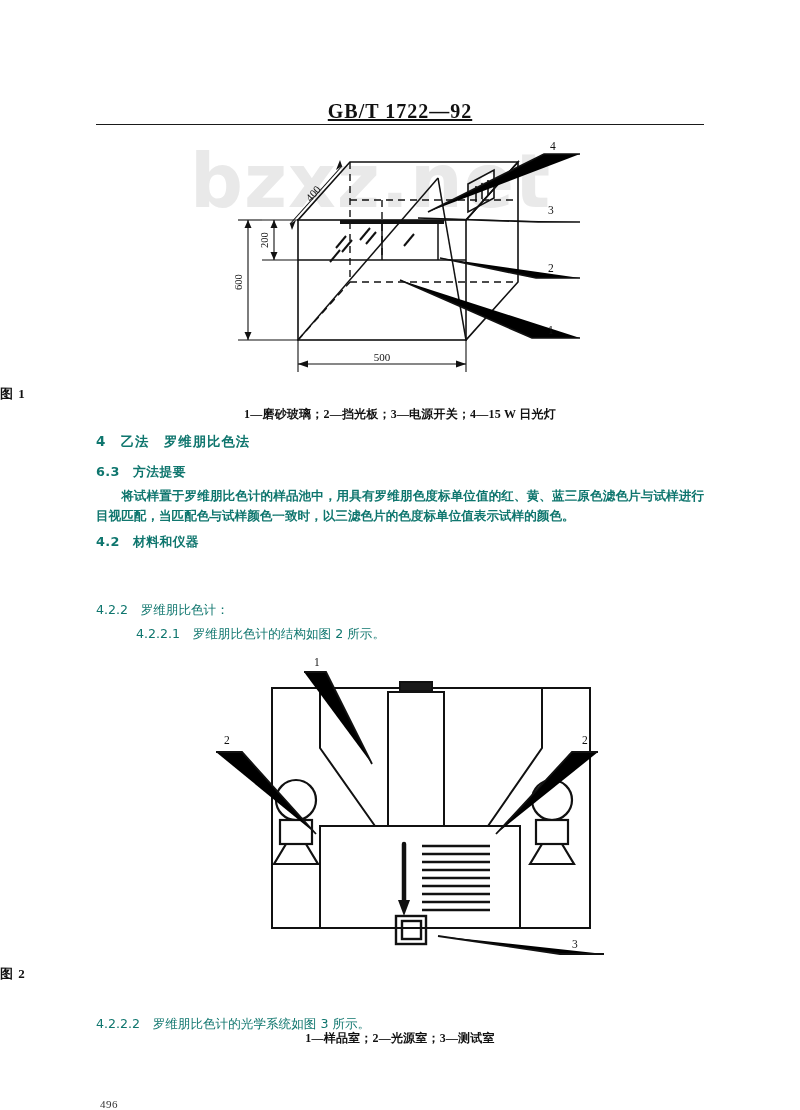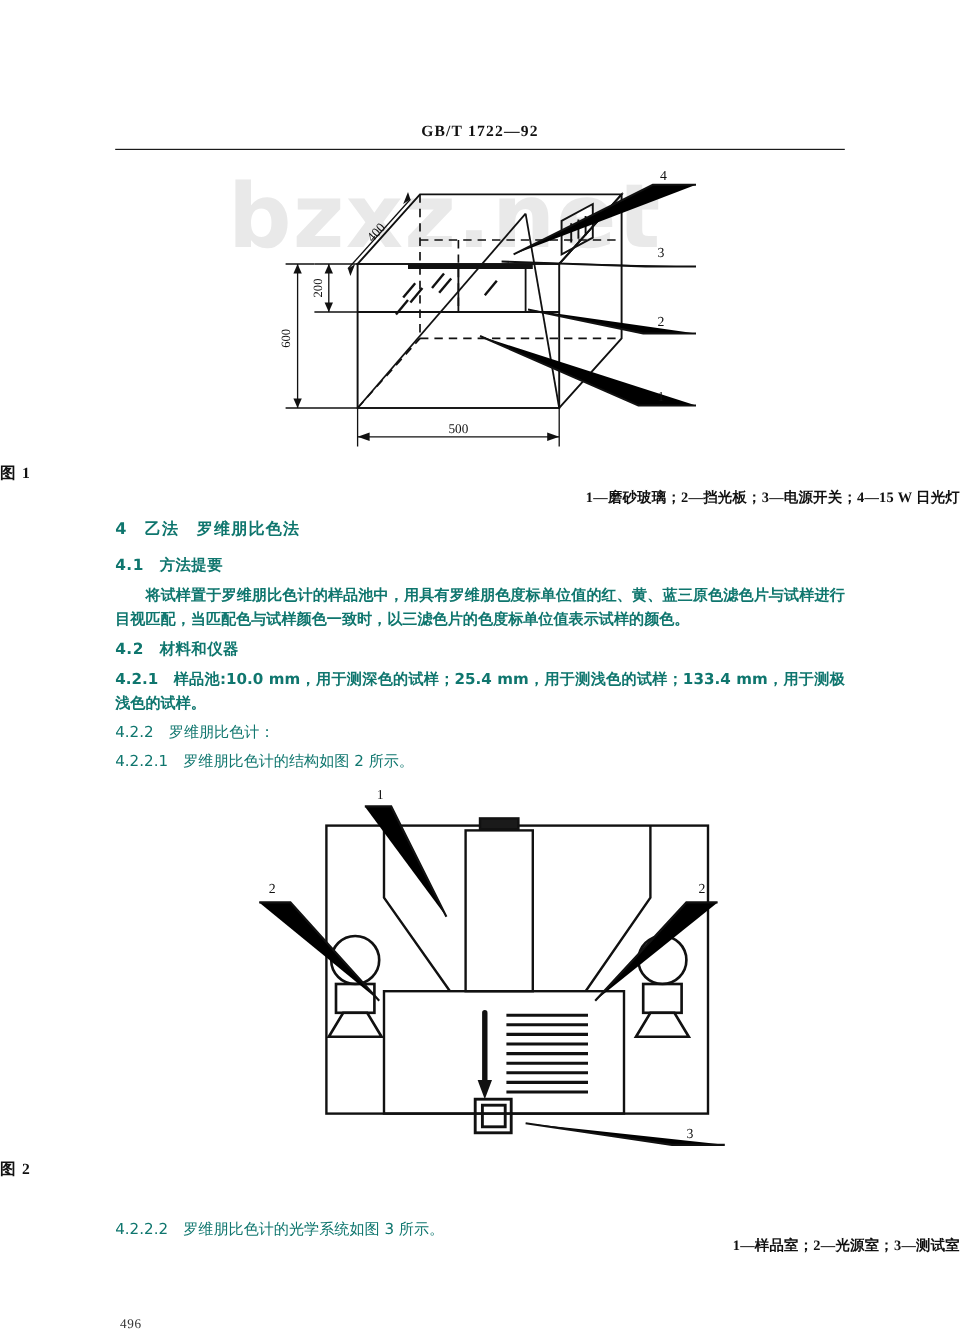"GB/T 1722—92" .doc-header .std-no { font-size: 13px -> 20px; text-decoration: none -> underline }
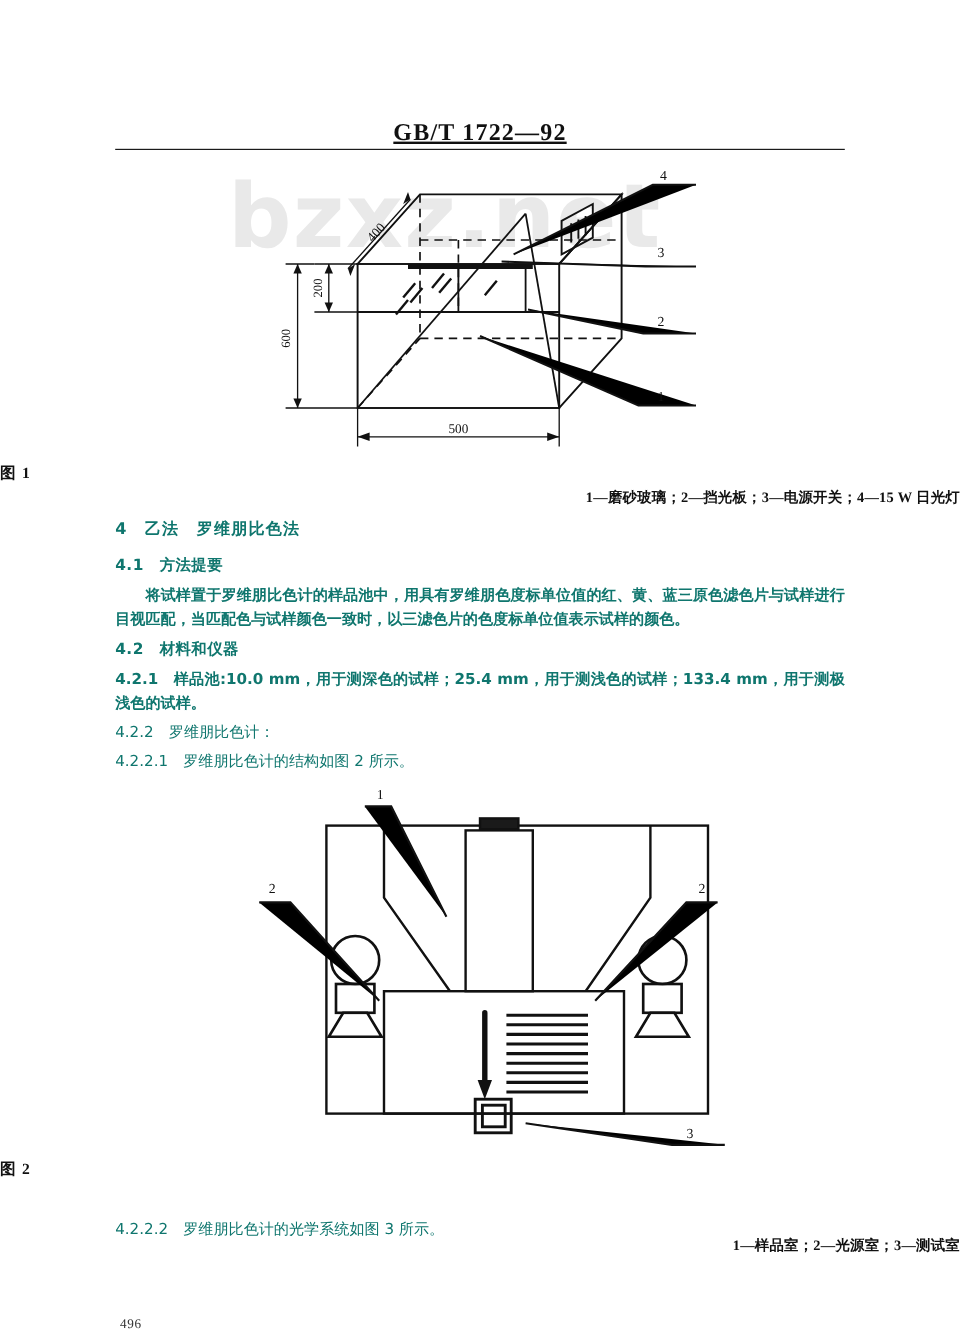"1—磨砂玻璃；2—挡光板；3—电源开关；4—15 W 日光灯" .fig-legend { text-align: right -> center }
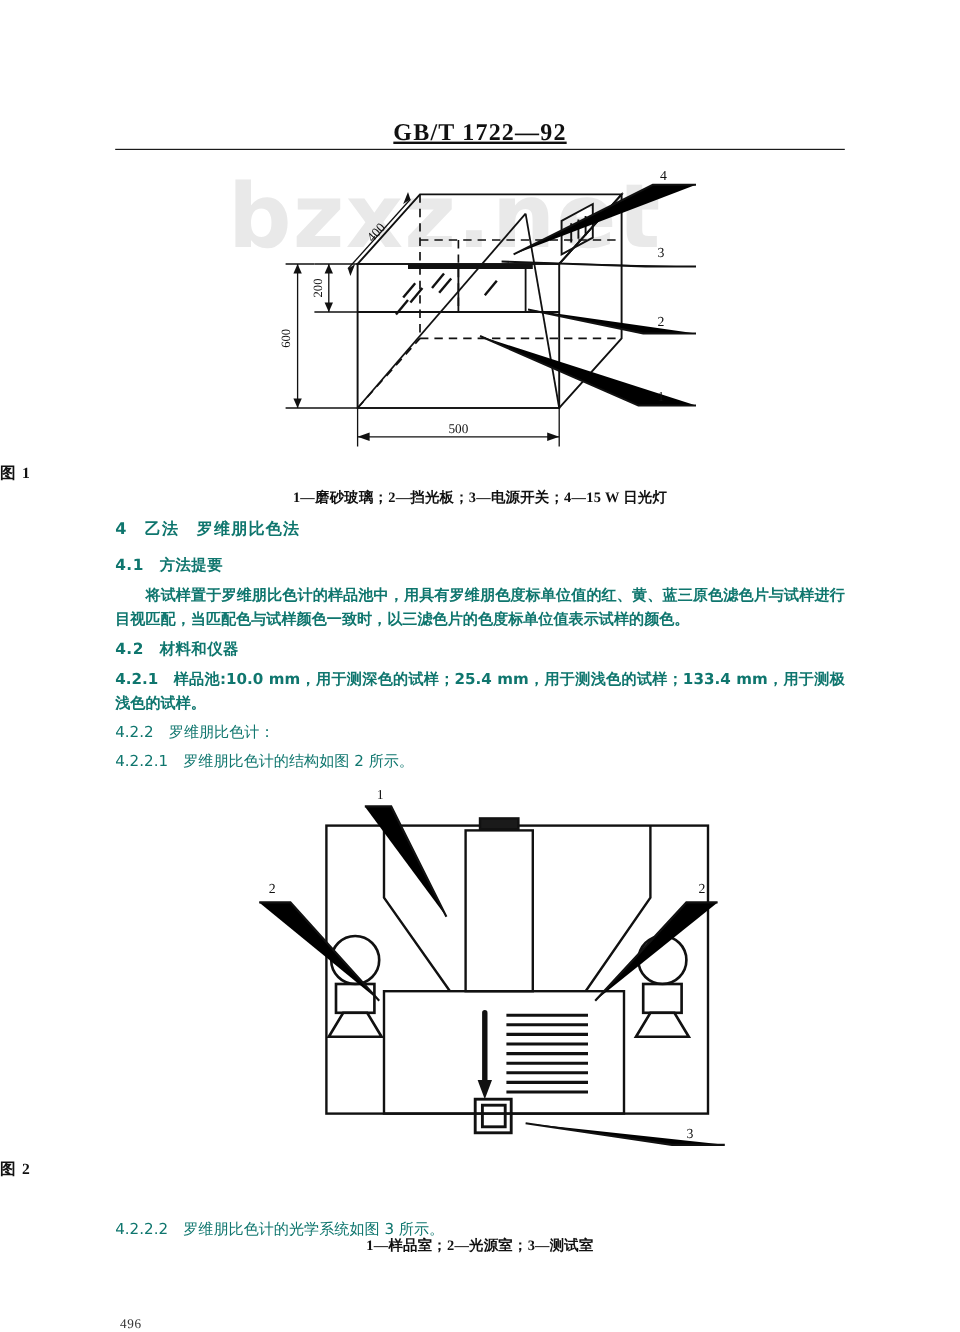"4.1 方法提要" div.body-text { text: 4.1 -> 6.3 }
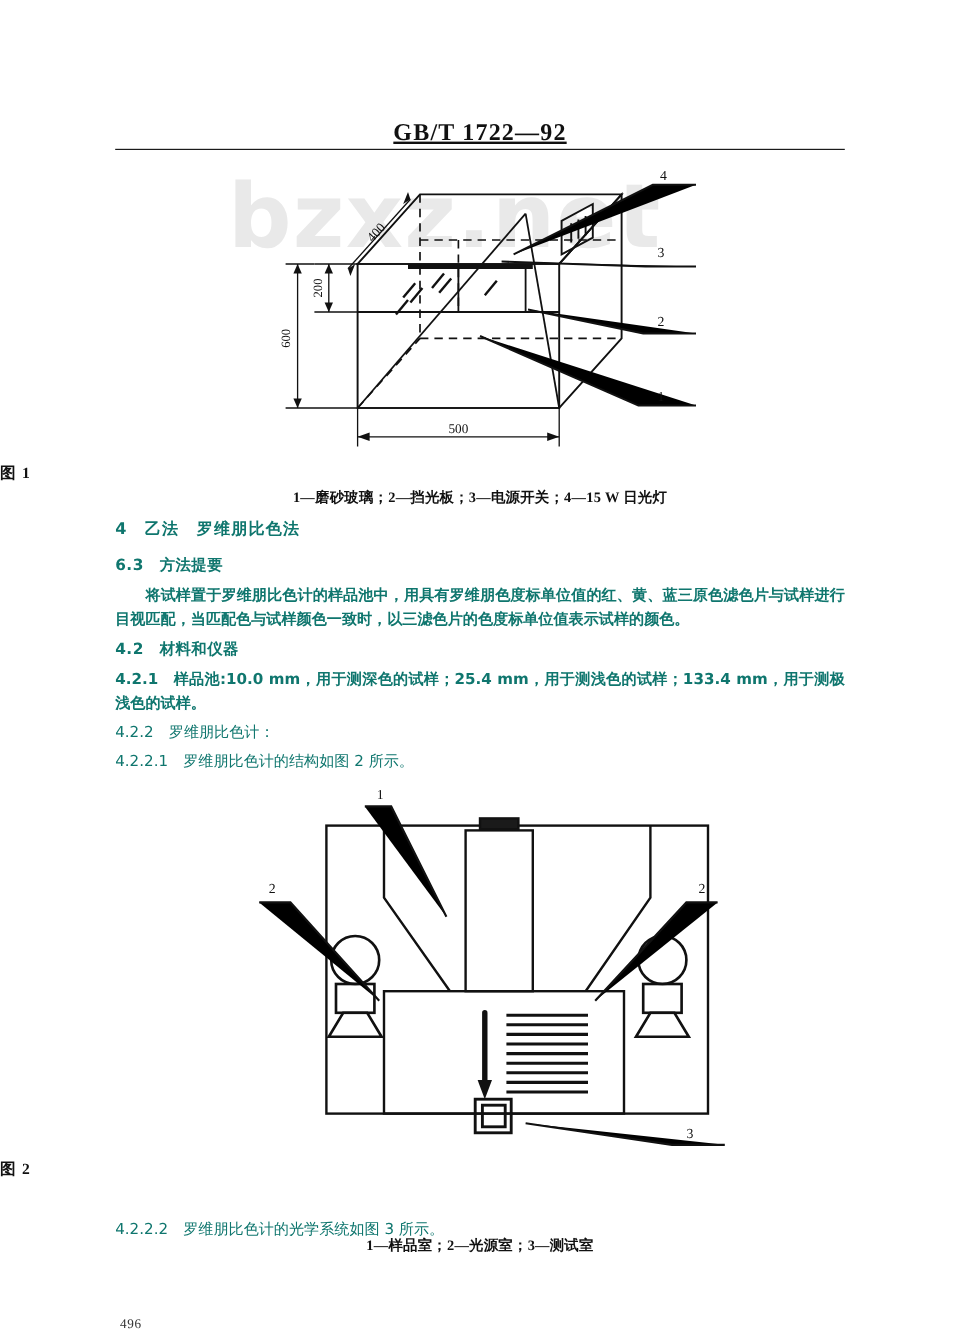"4.2.1 样品池:10.0 mm，用于测深色的试样；25.4" div.body-text { html: <div>4.2.1 样品池:10.0 mm，用于测深色的试样；25.4 mm，用于测浅色的试样；133.4 mm，用于测极浅色的试样。</div> -> none }
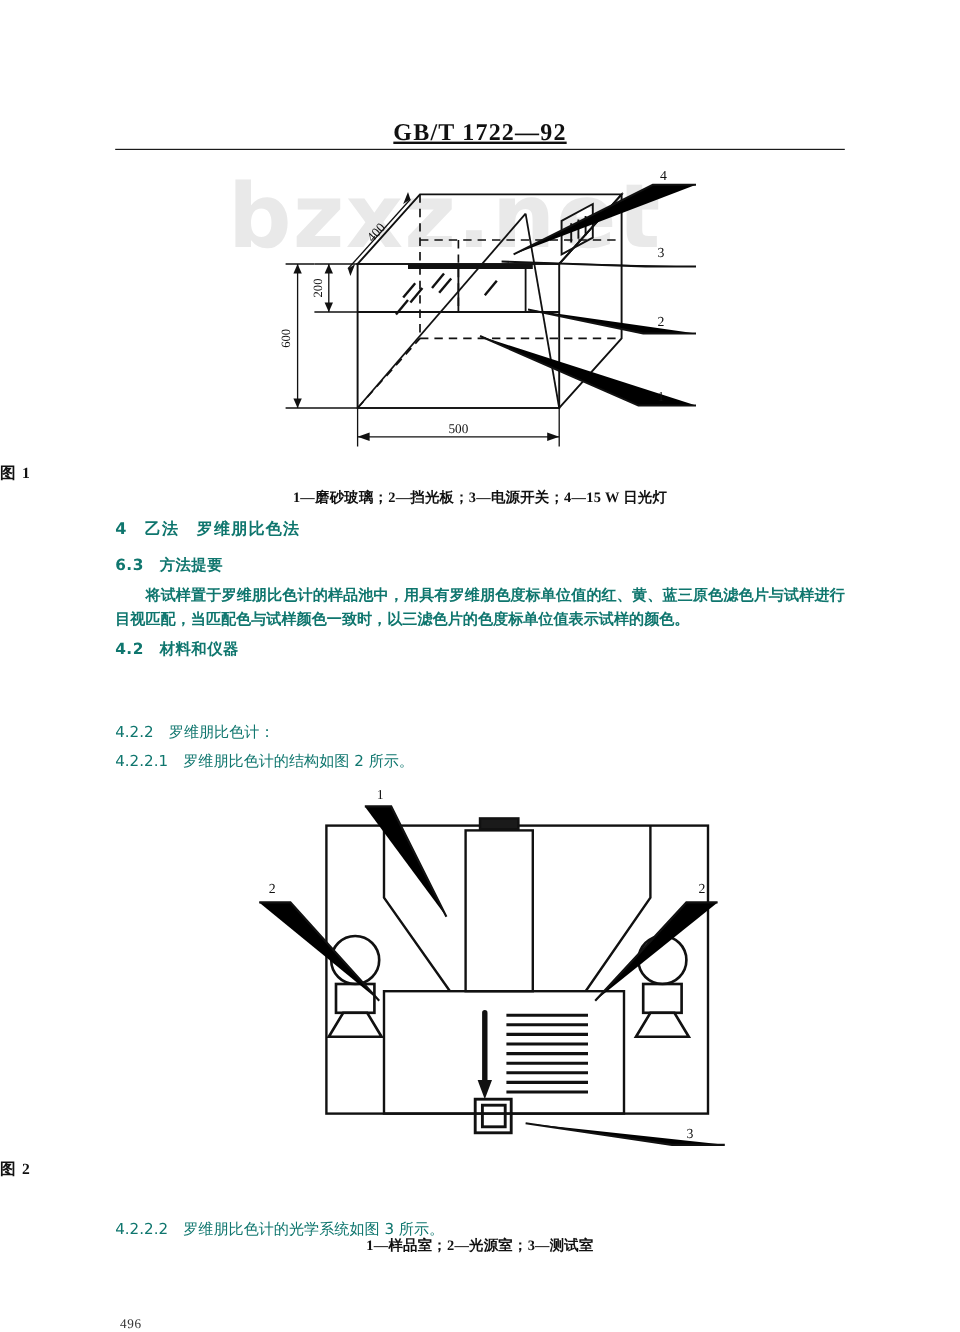"4.2.2.1 罗维朋比色计的结构如图 2 所示。" div.body-text { margin-left: none -> 40px }
